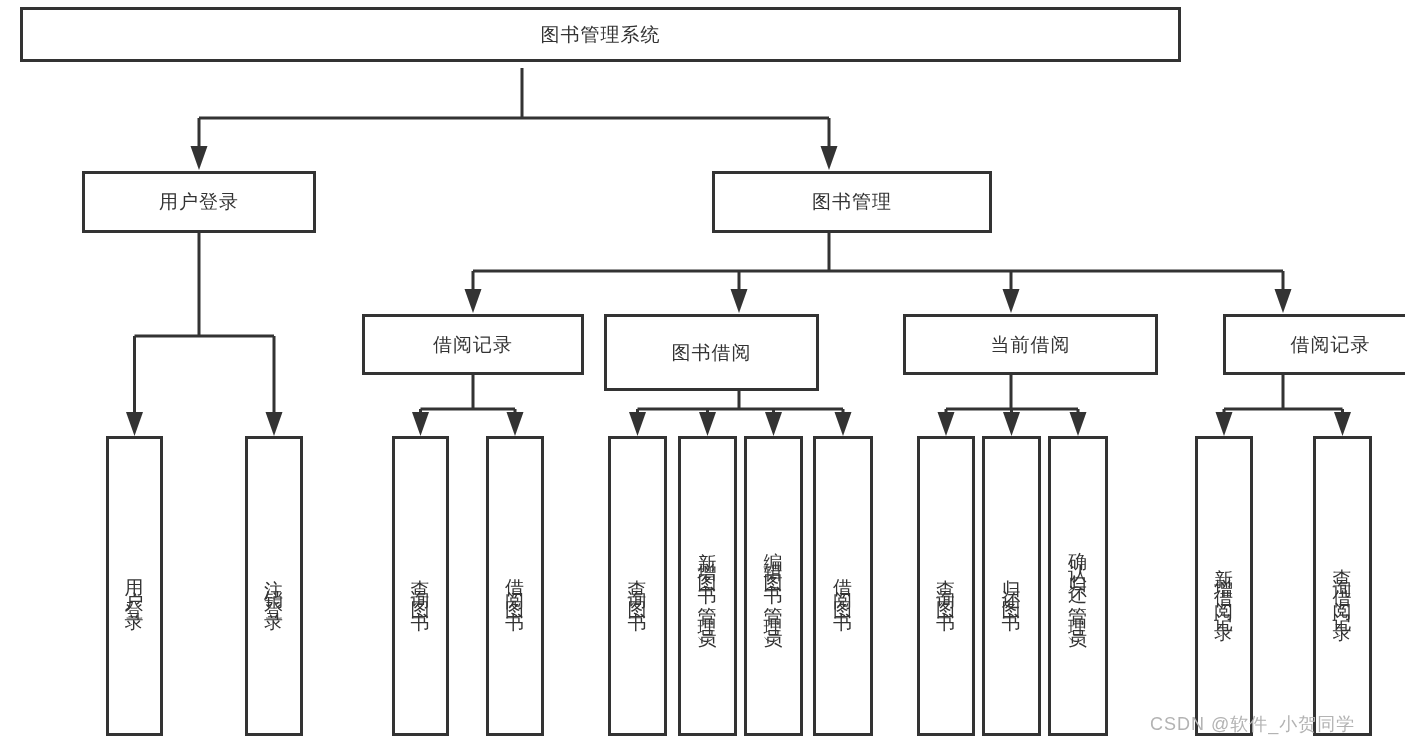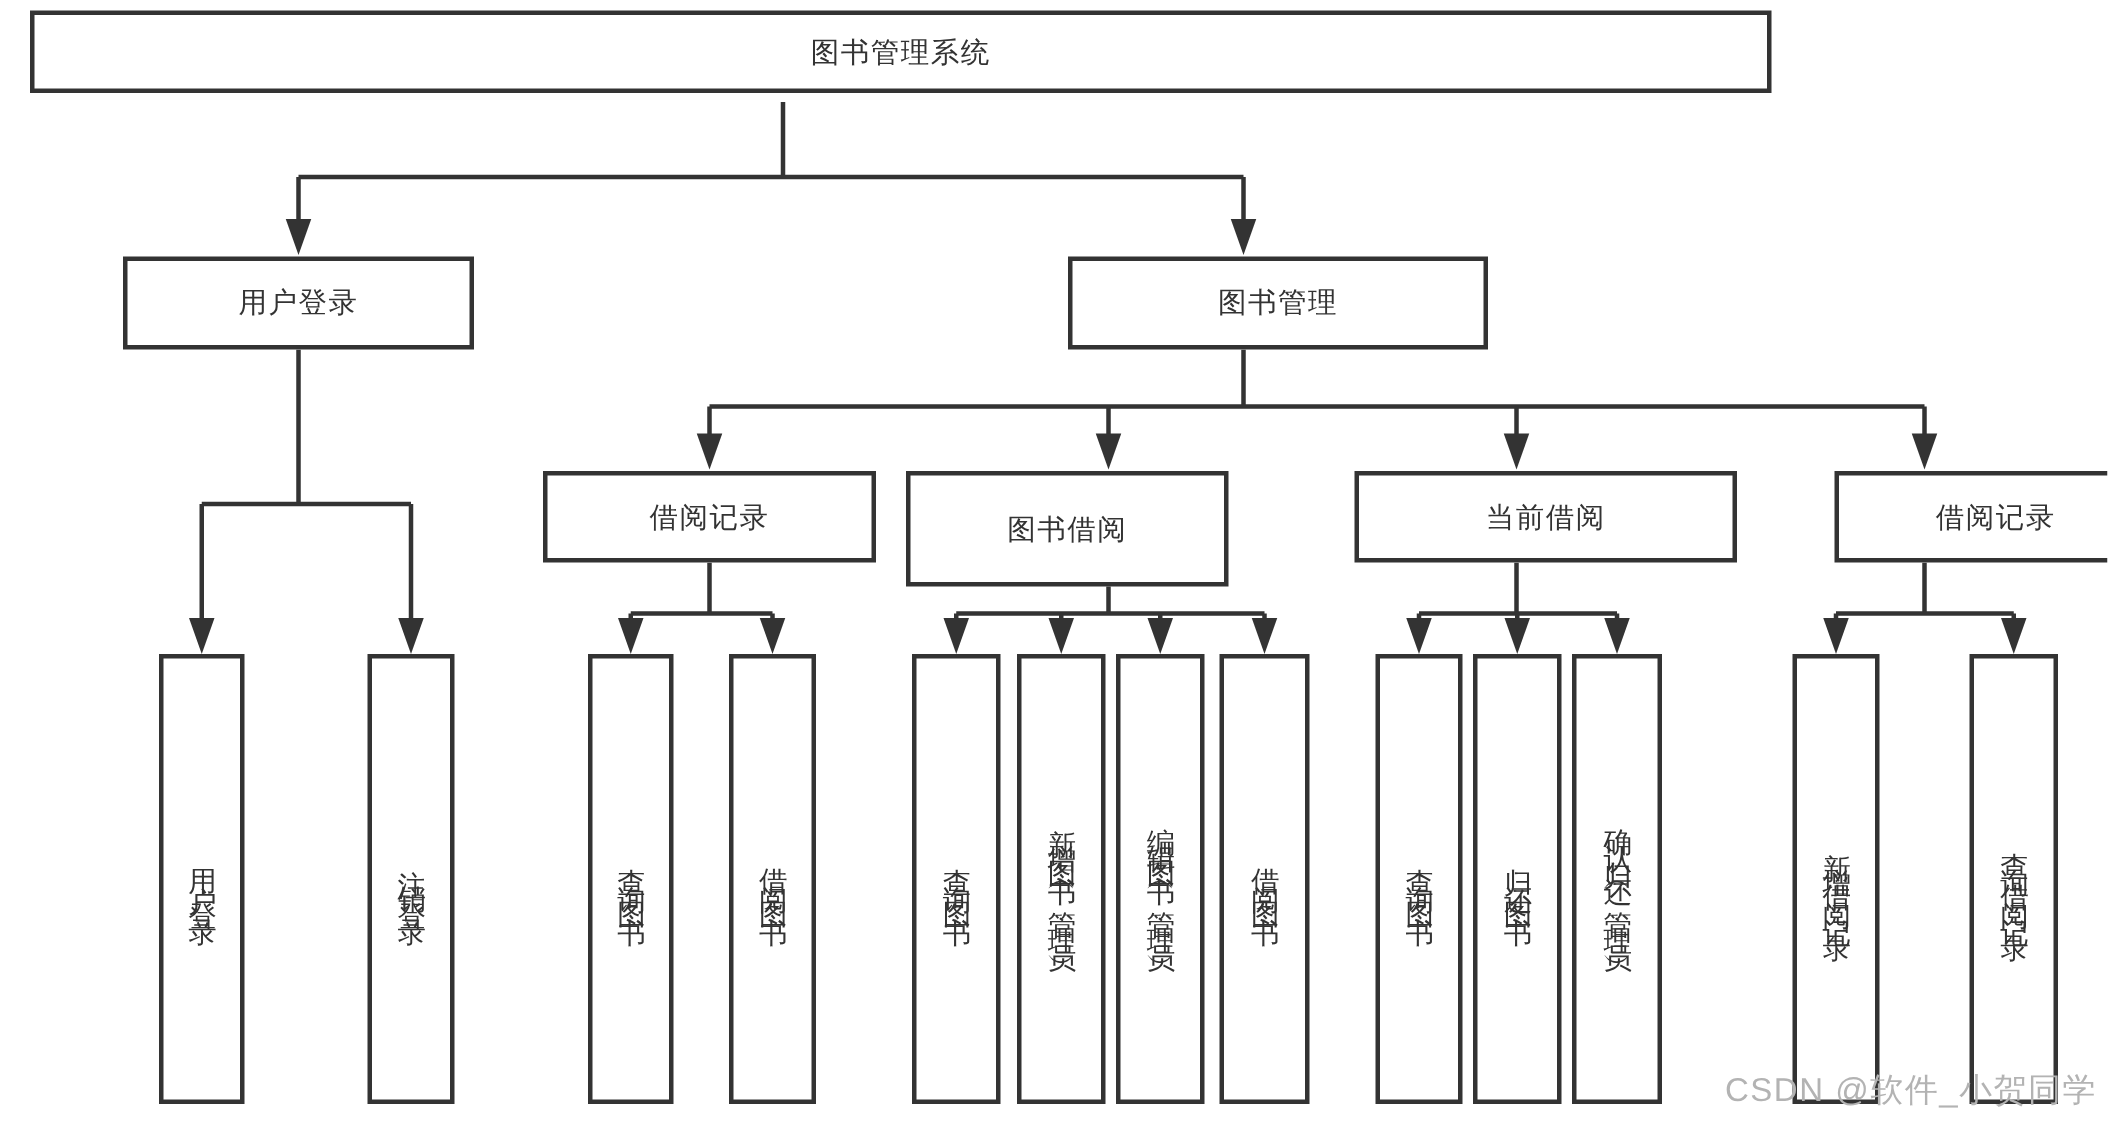"CSDN @软件_小贺同学" .watermark { font-size: 22px -> 18px }
